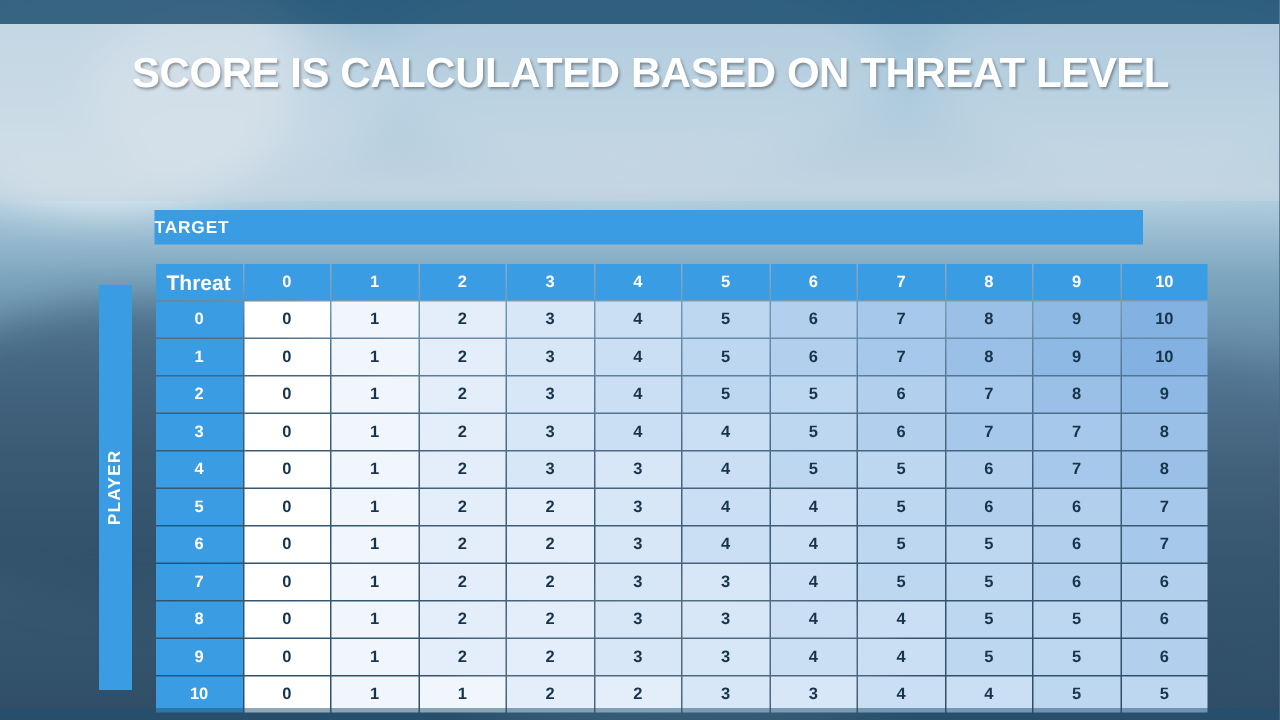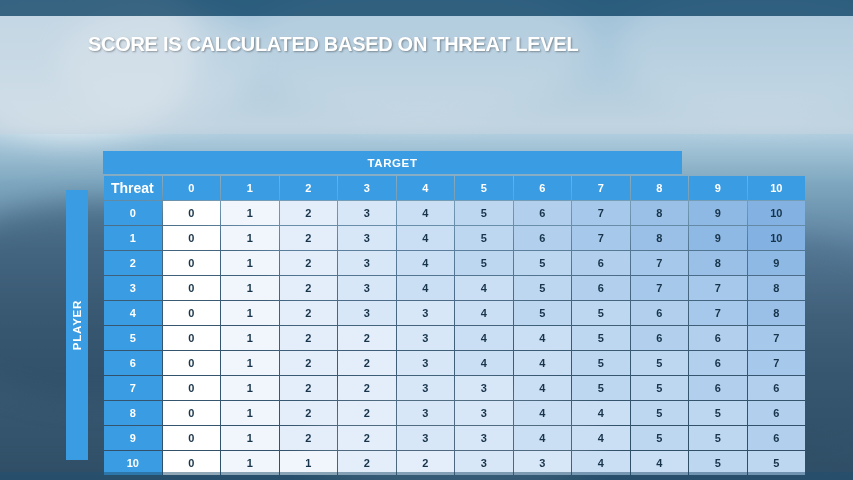"SCORE IS CALCULATED BASED ON" .title { font-size: 20px -> 28px }
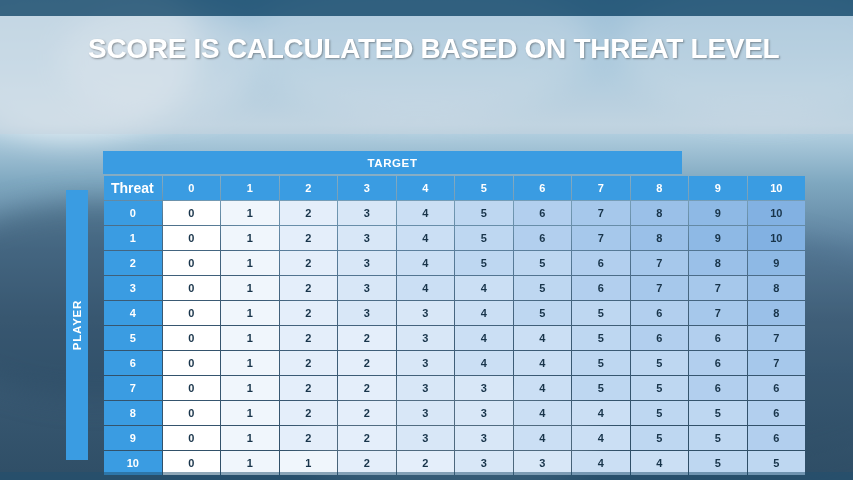"TARGET" .target-bar { justify-content: center -> flex-start; top: 151px -> 140px; width: 579px -> 659px }
